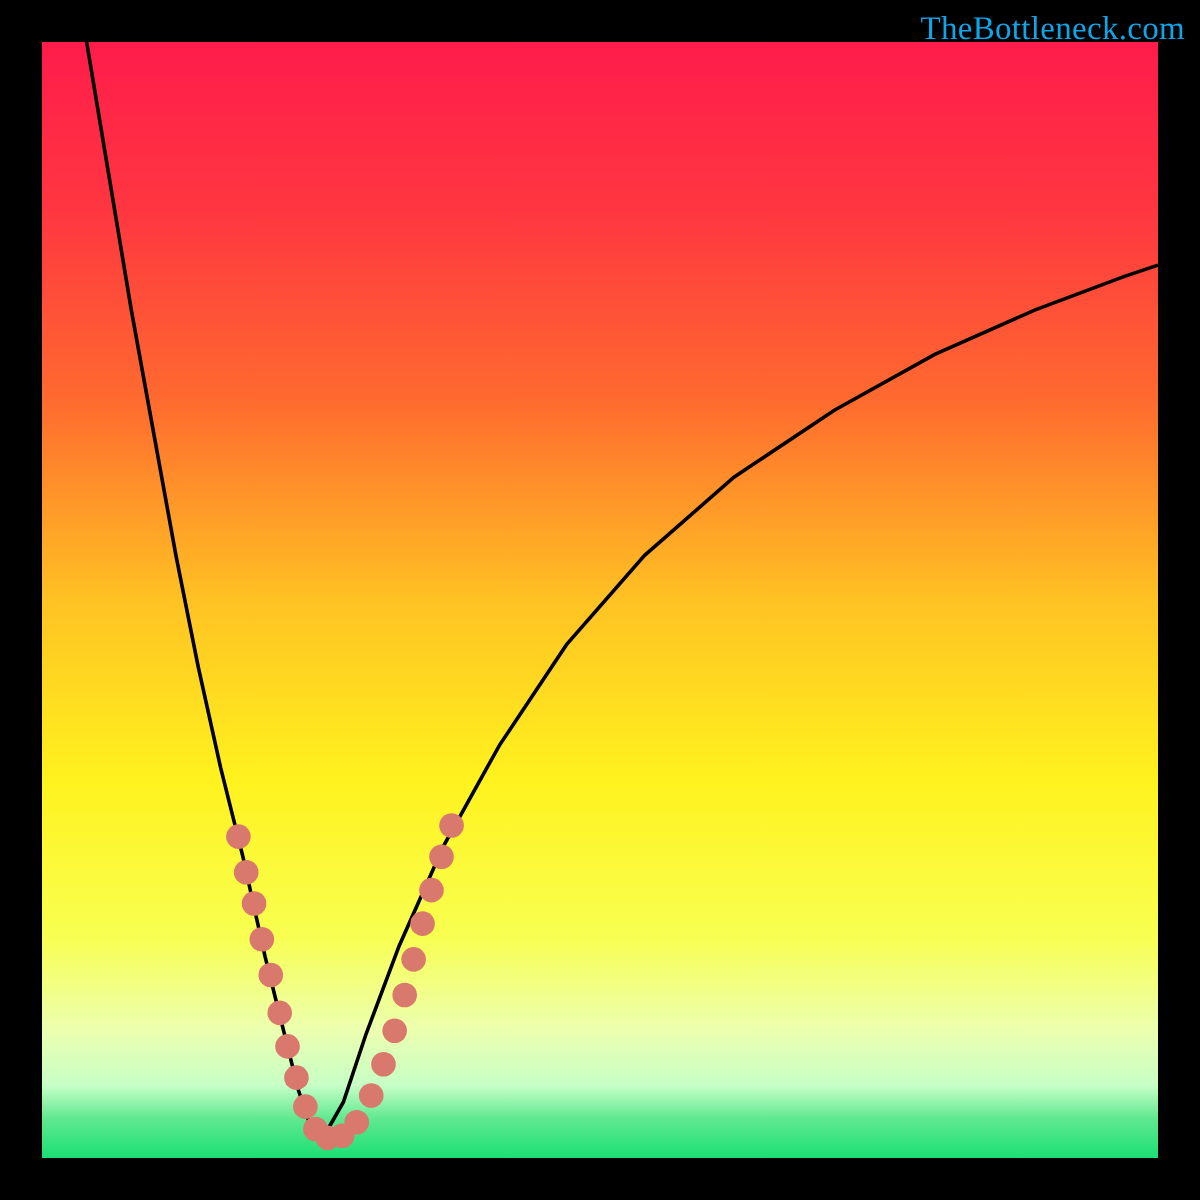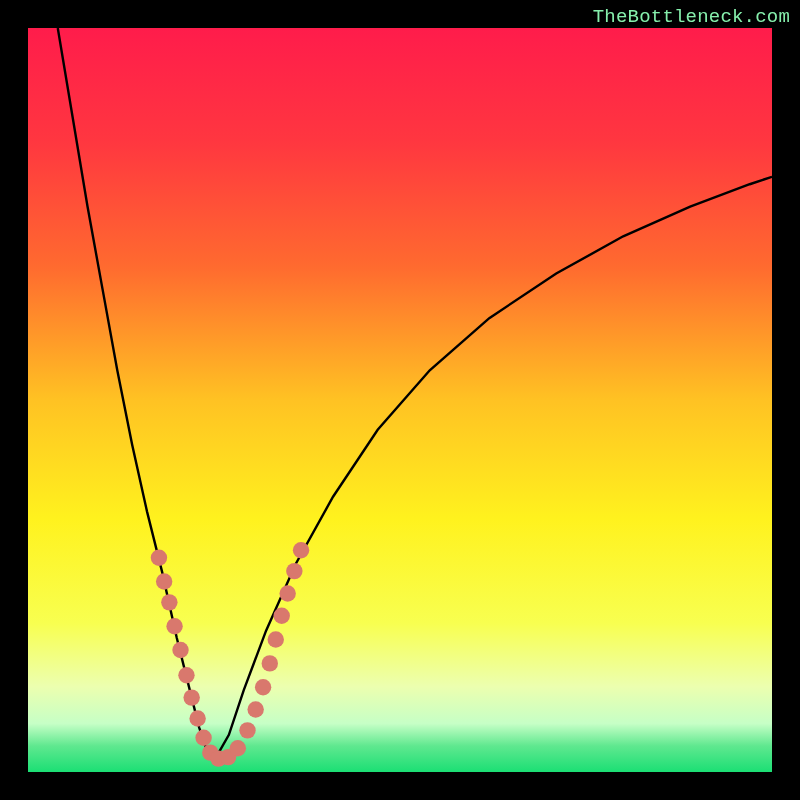"TheBottleneck.com" .watermark { color: #86efac -> #0ea5e9; font-family: Liberation Mono, monospace -> Liberation Serif, serif; font-size: 19px -> 22px }
